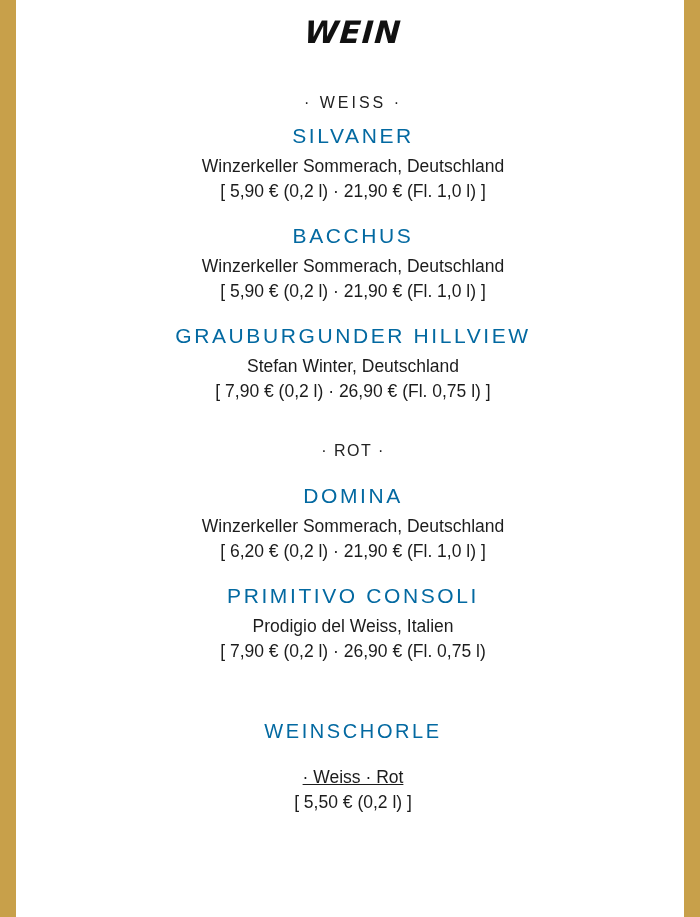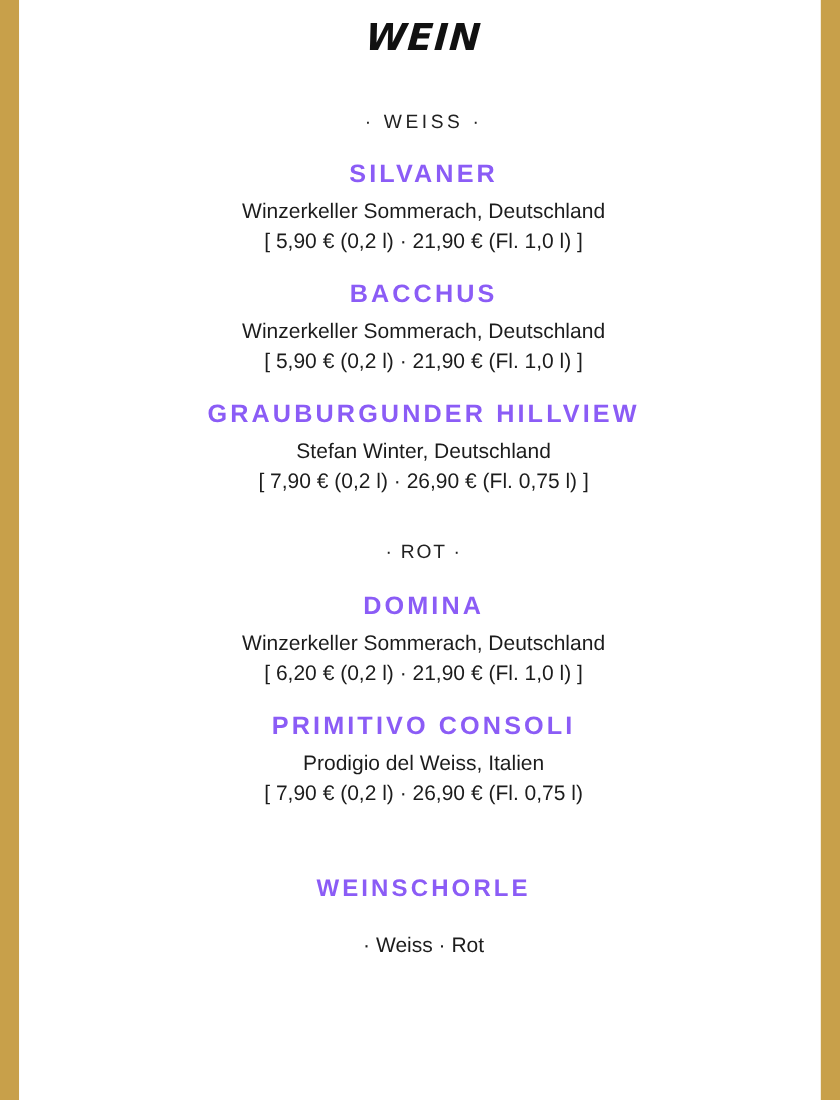"· WEISS ·" .section-label { margin-bottom: 22px -> 12px }
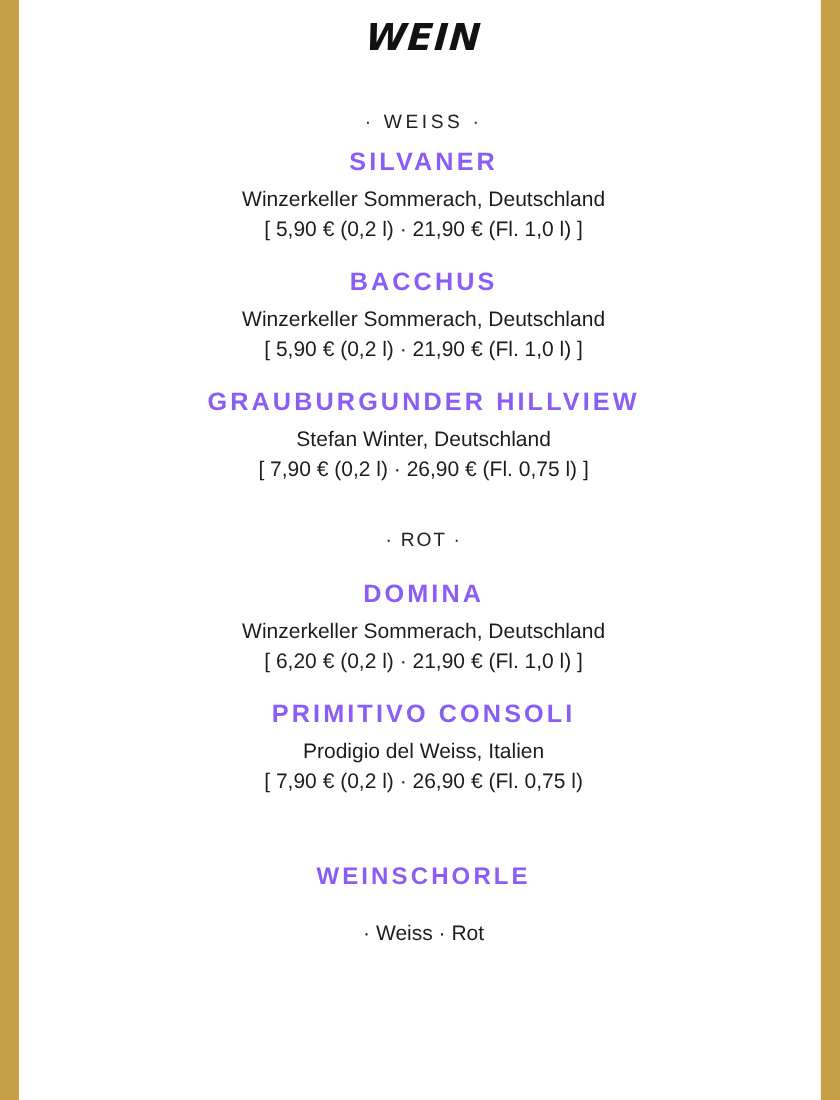"SILVANER" .item-name { color: #8b5cf6 -> #0369a1; font-weight: bold -> normal }
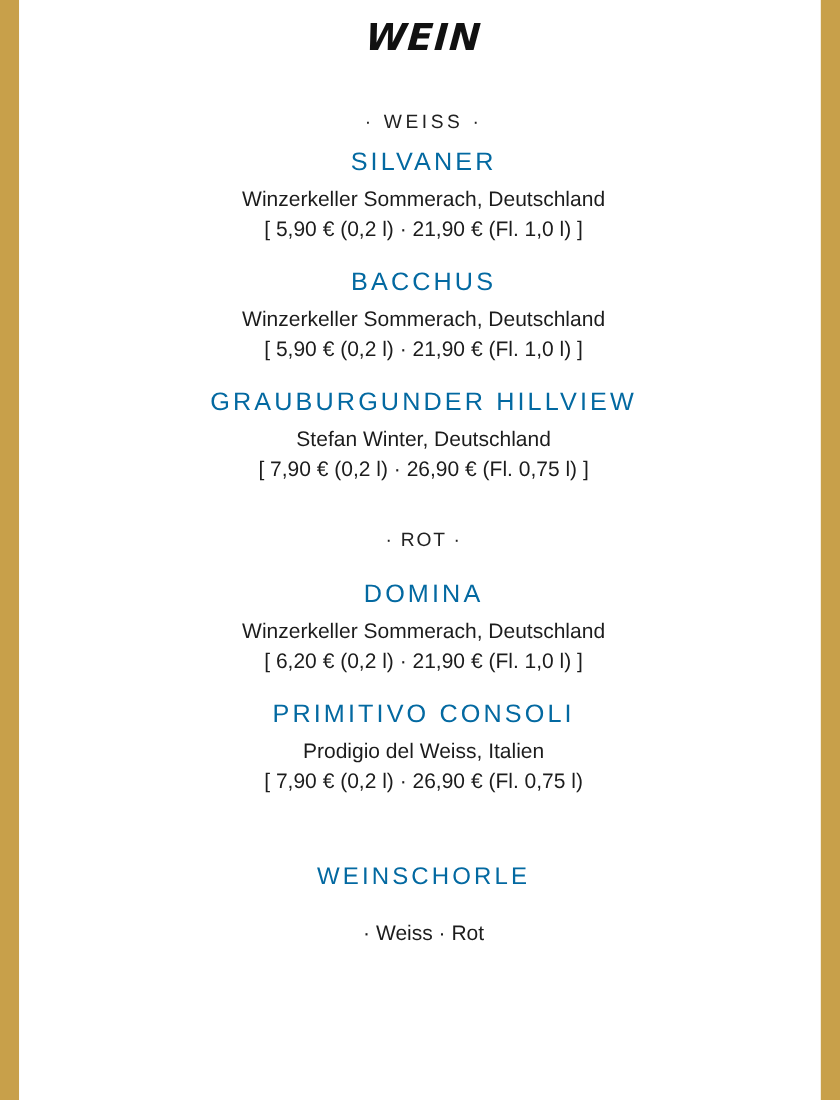"· Weiss · Rot" .schorle .item-producer { text-decoration: none -> underline }
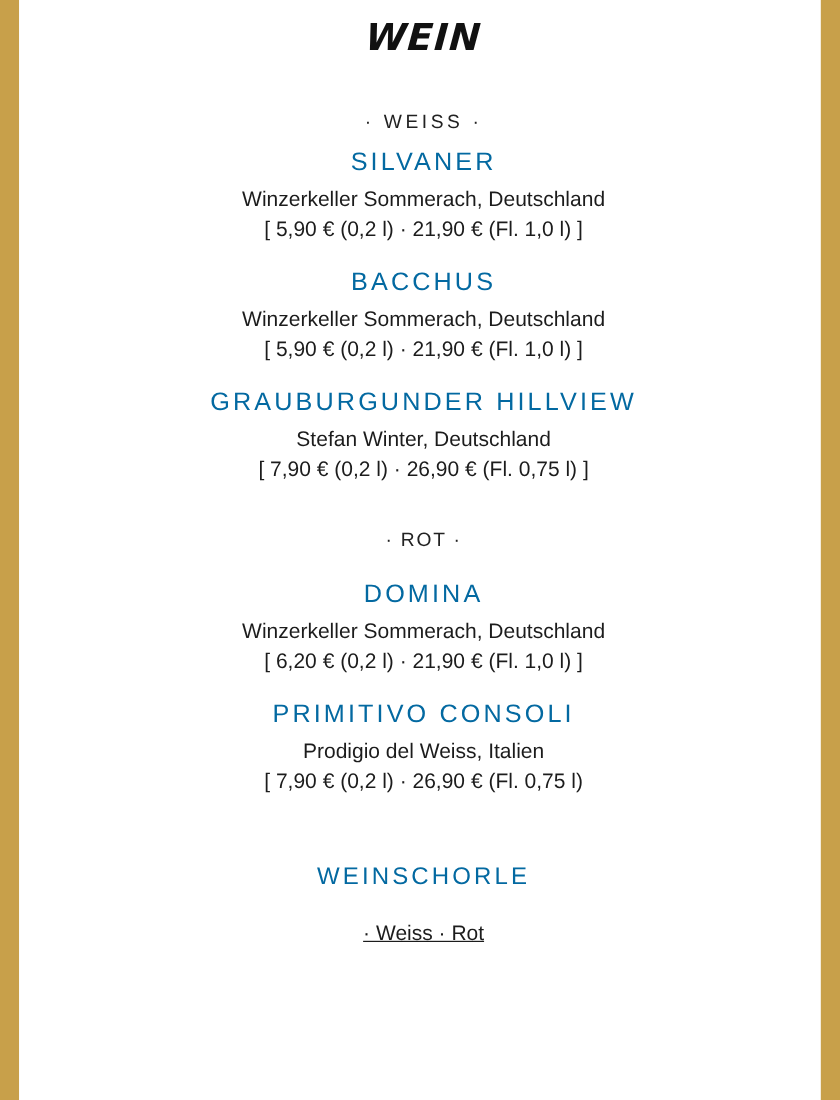"[ 5,50 € (0,2 l)" div.item-prices { html: none -> <div>[ 5,50 € (0,2 l) ]</div> }
